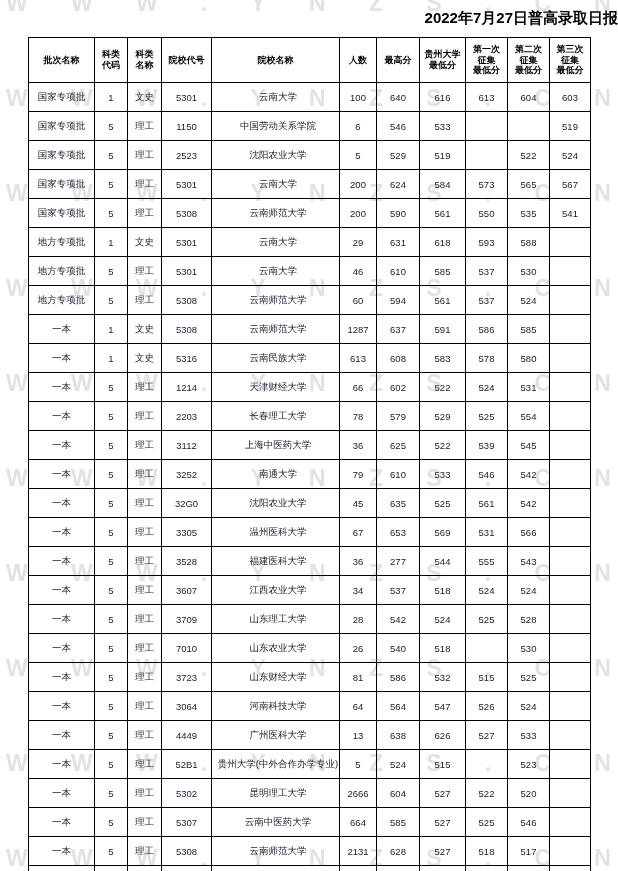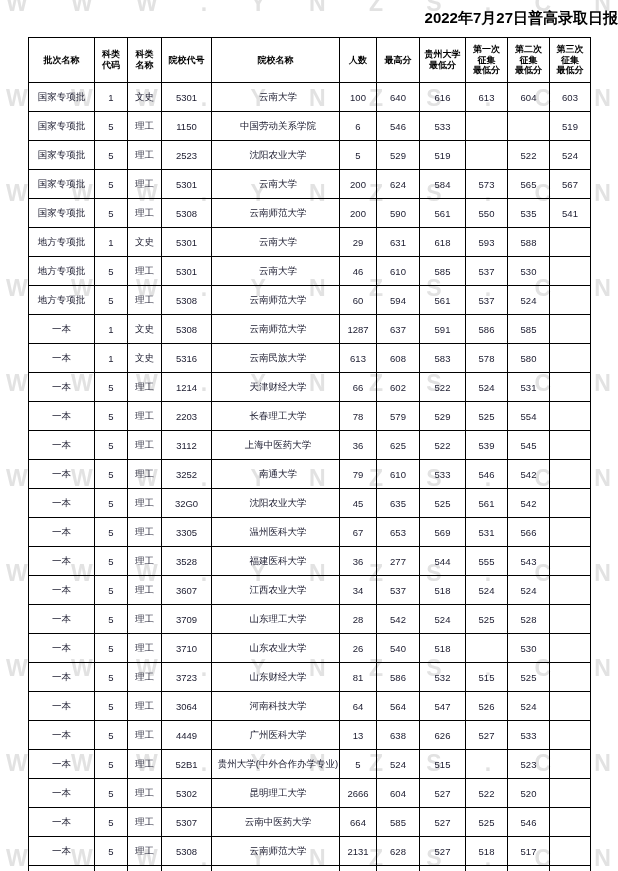"3710" td { text: 3710 -> 7010 }
